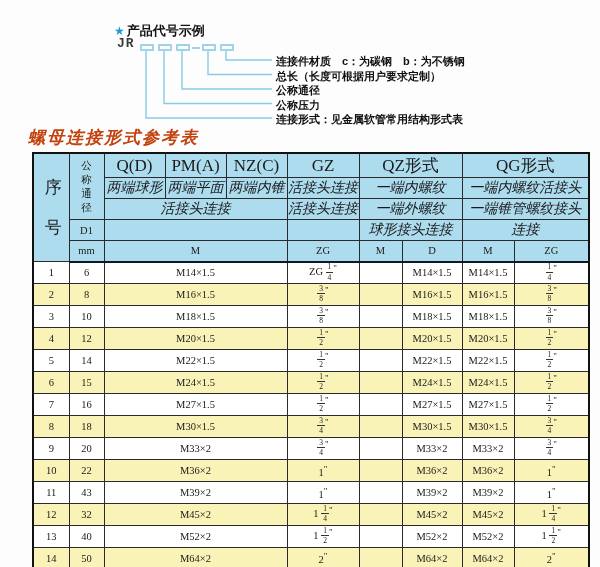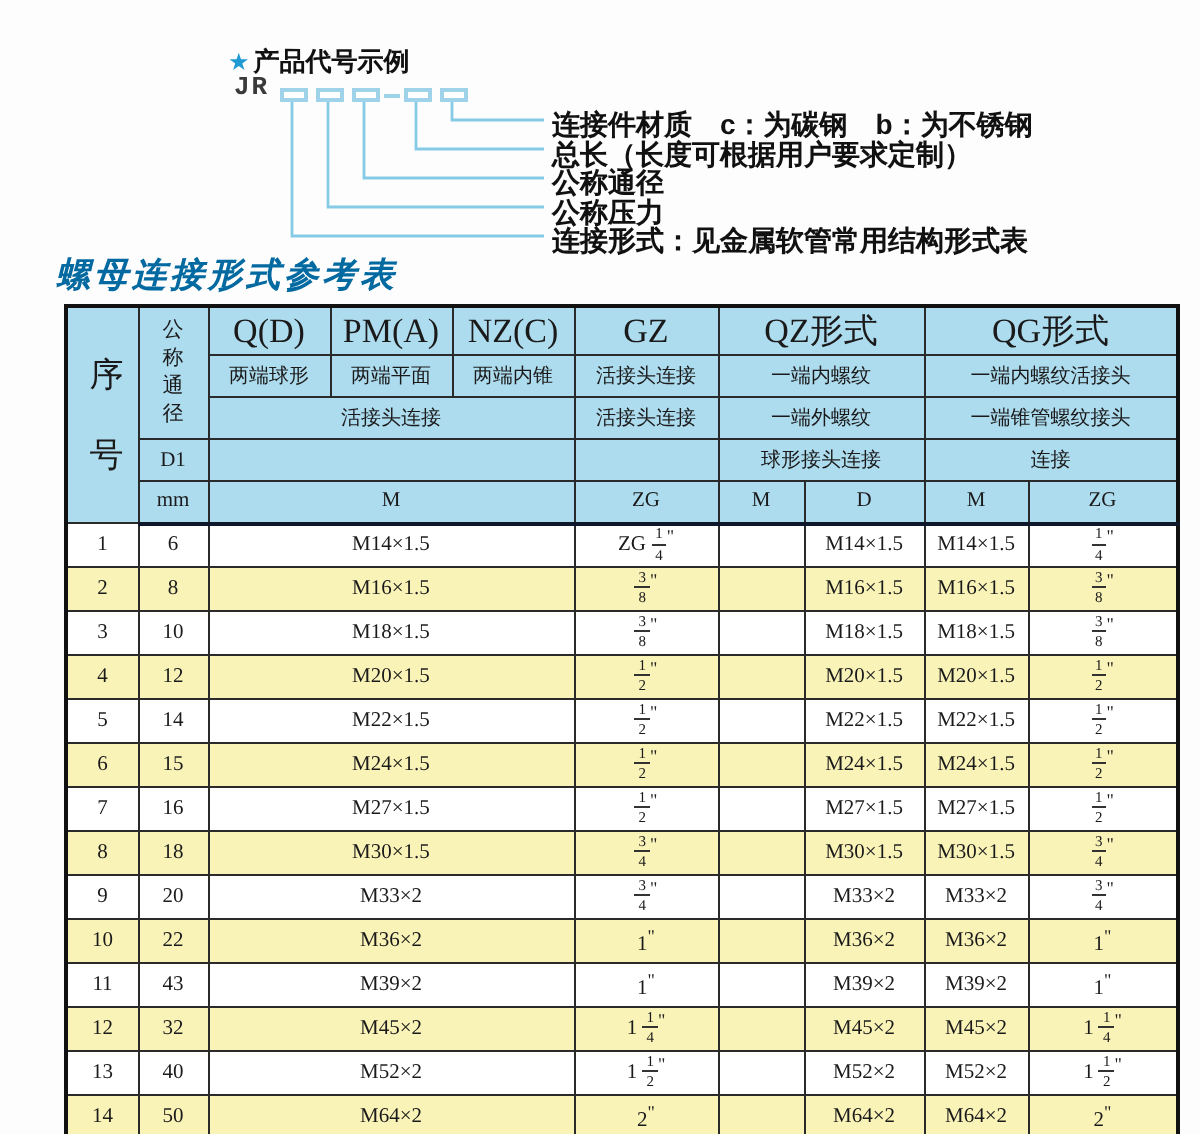"连接件材质 c：为碳钢 b：为不锈钢" .dlabel { font-size: 14px -> 11px }
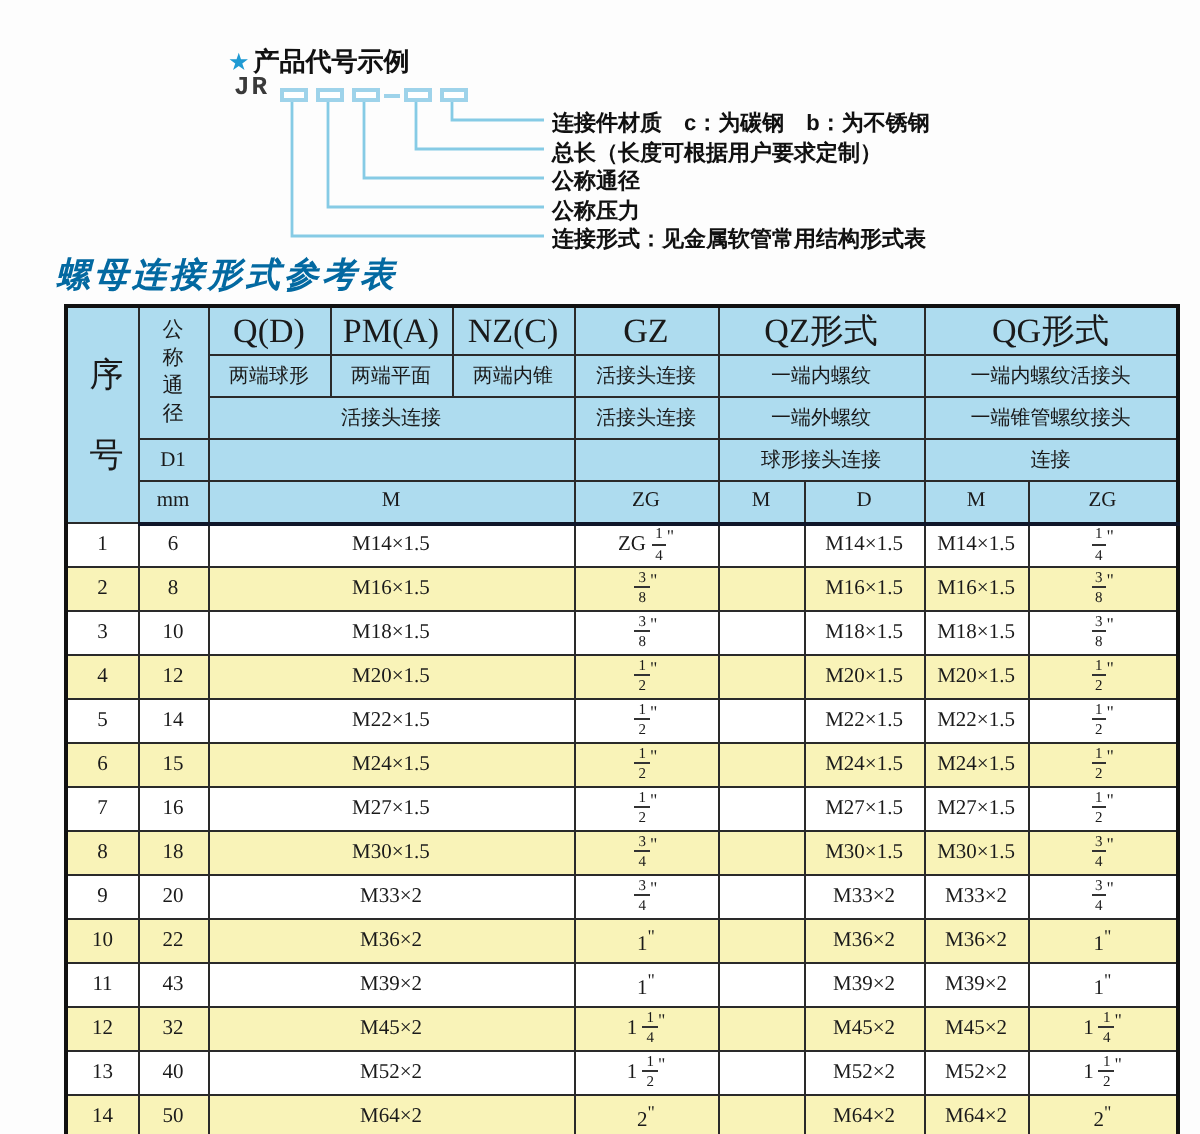"螺母连接形式参考表" .tbl-title { color: #0369a1 -> #c2410c }
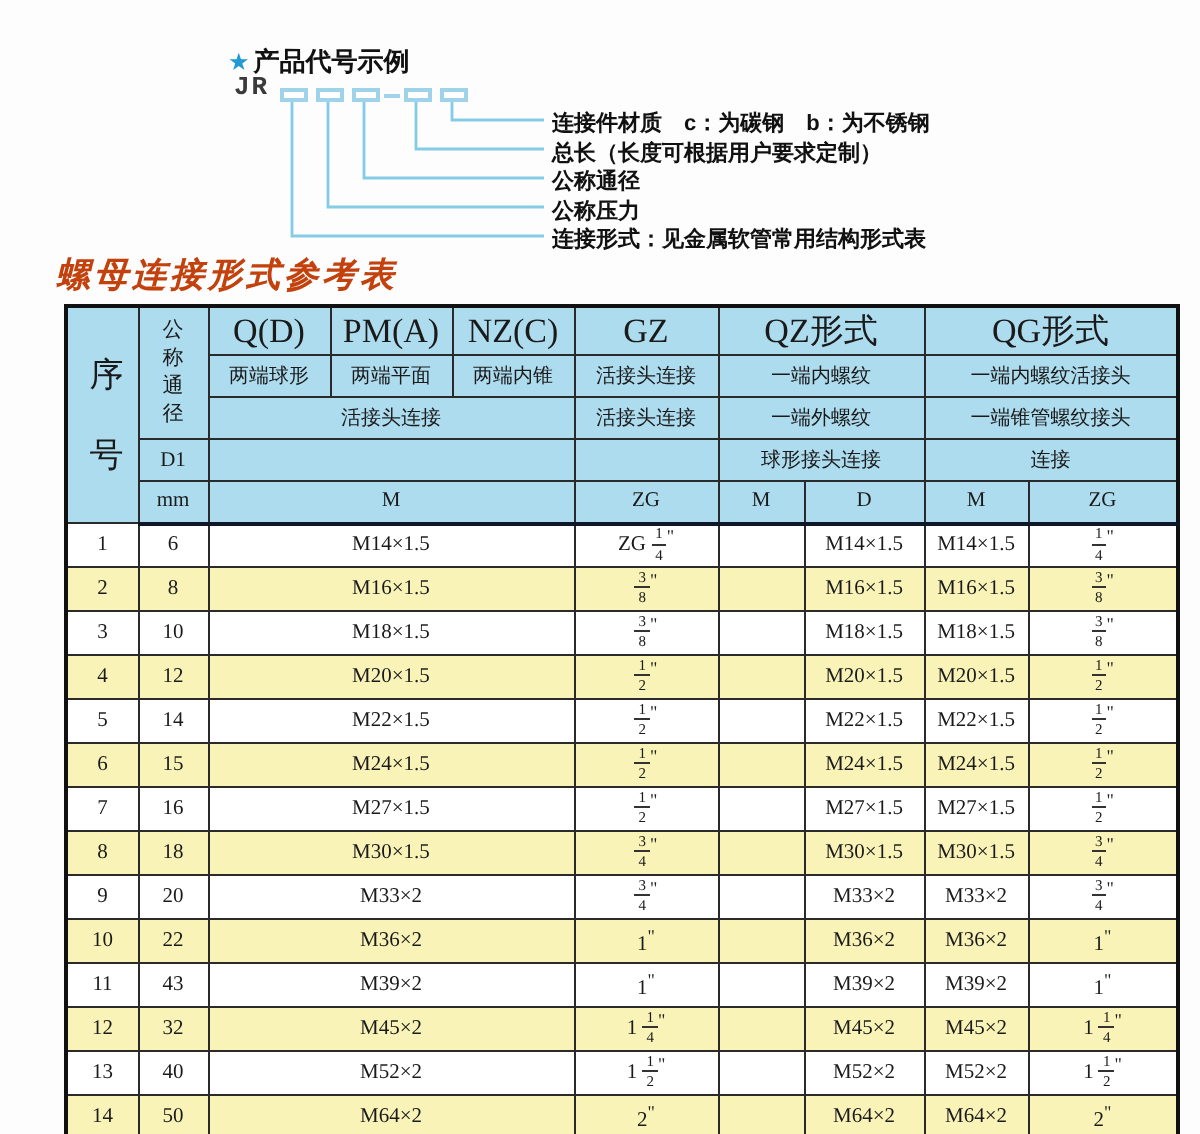"两端球形" .h-sub { font-size: 10px -> 14px; font-style: none -> italic }
